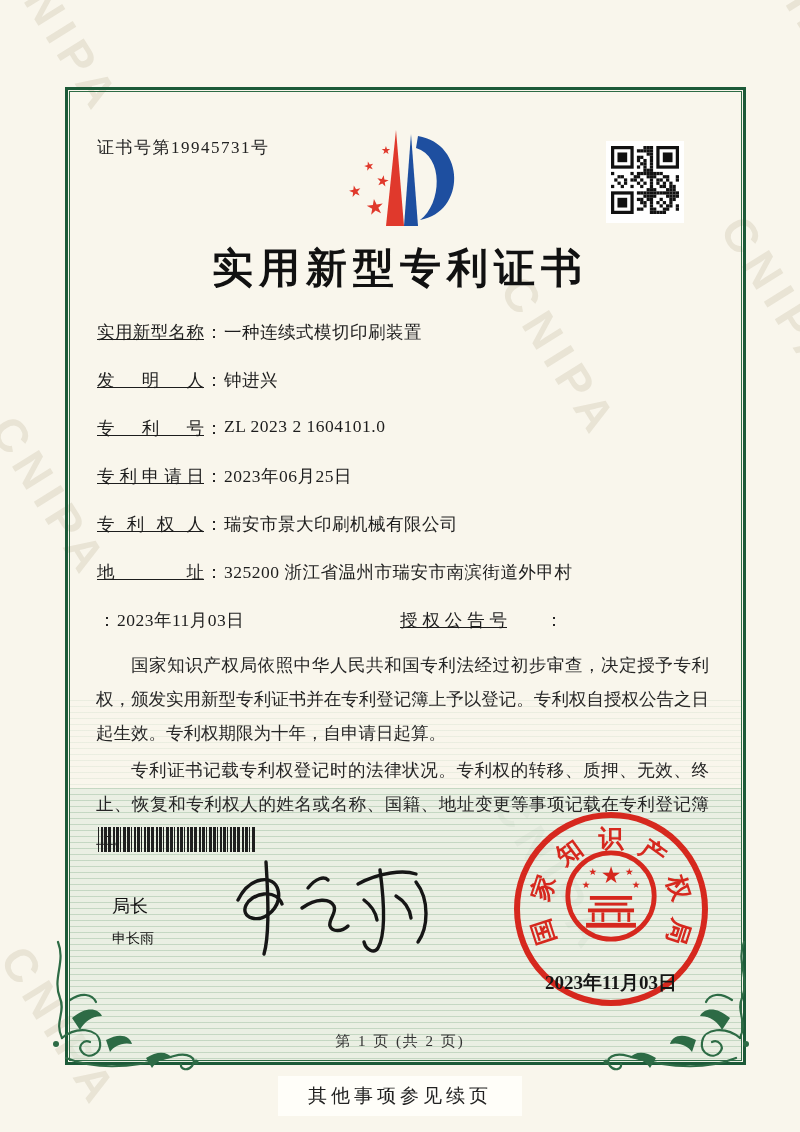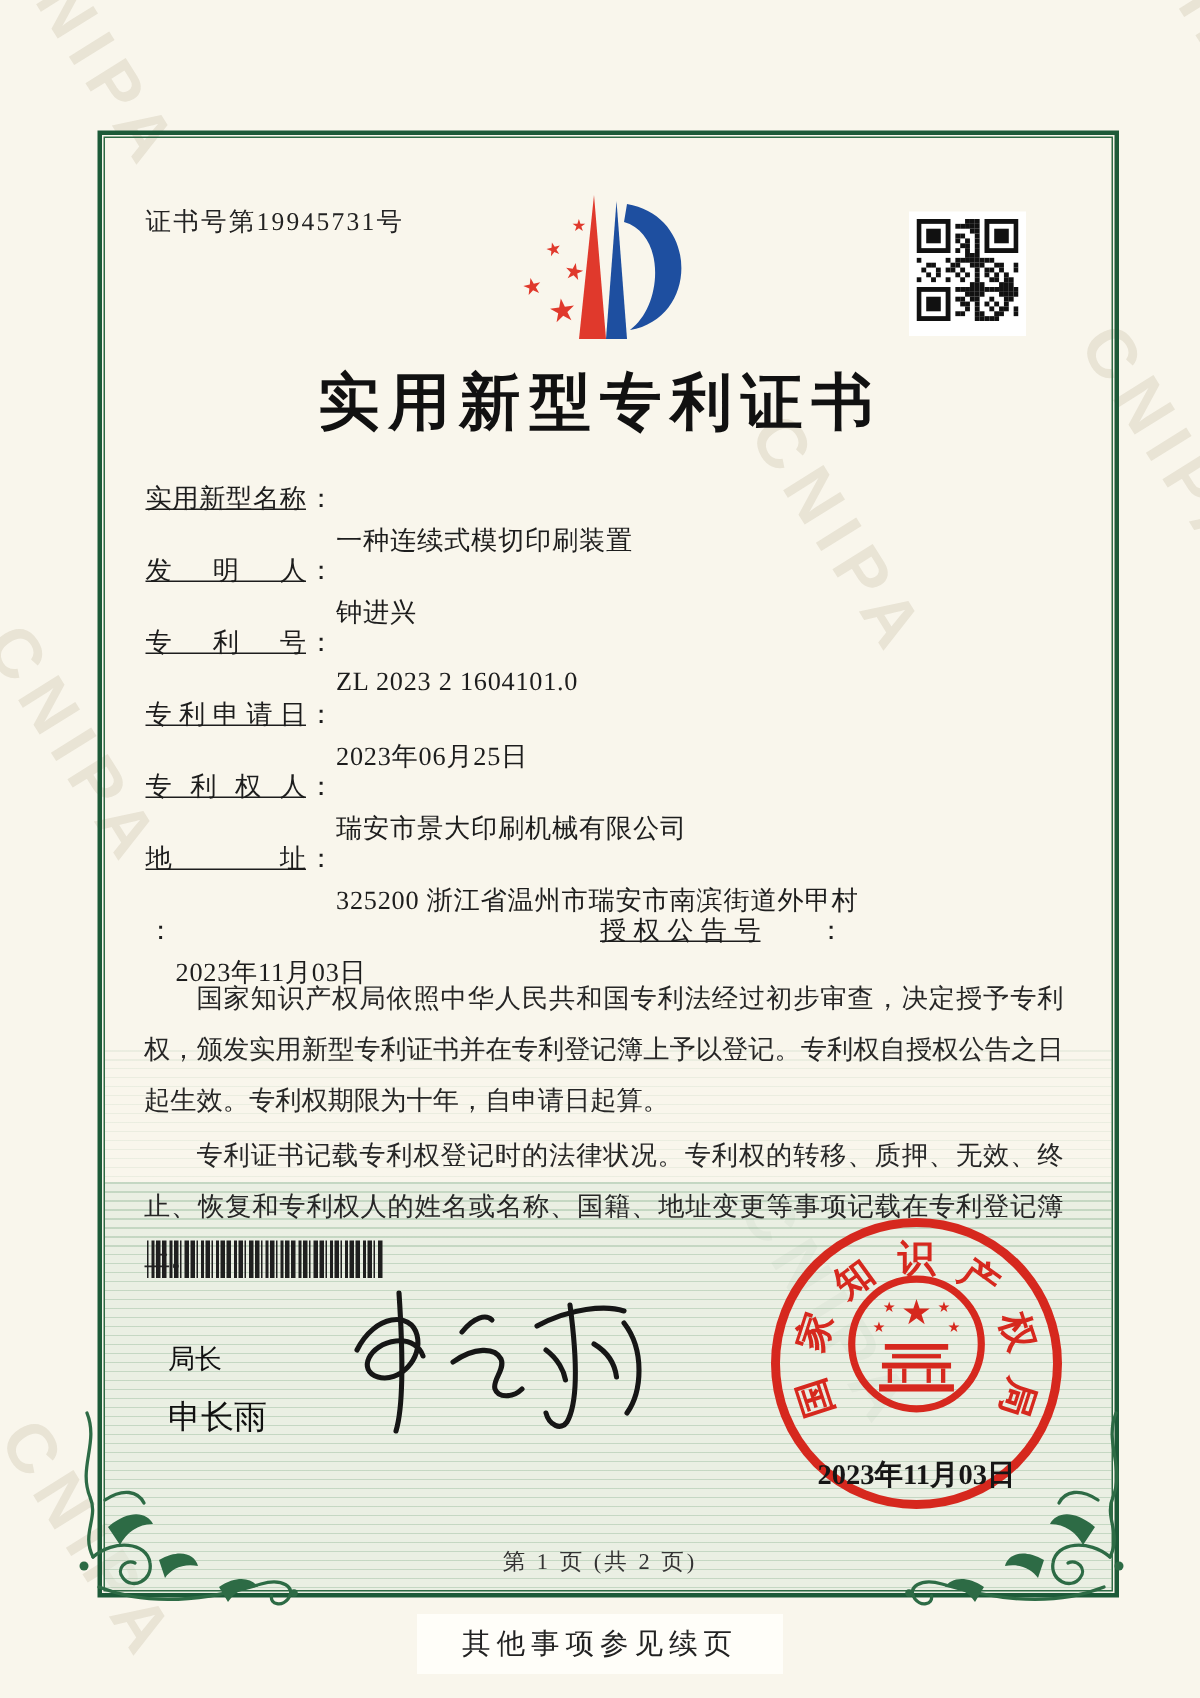"一种连续式模切印刷装置" .fvalue { margin-top: 28px -> none }
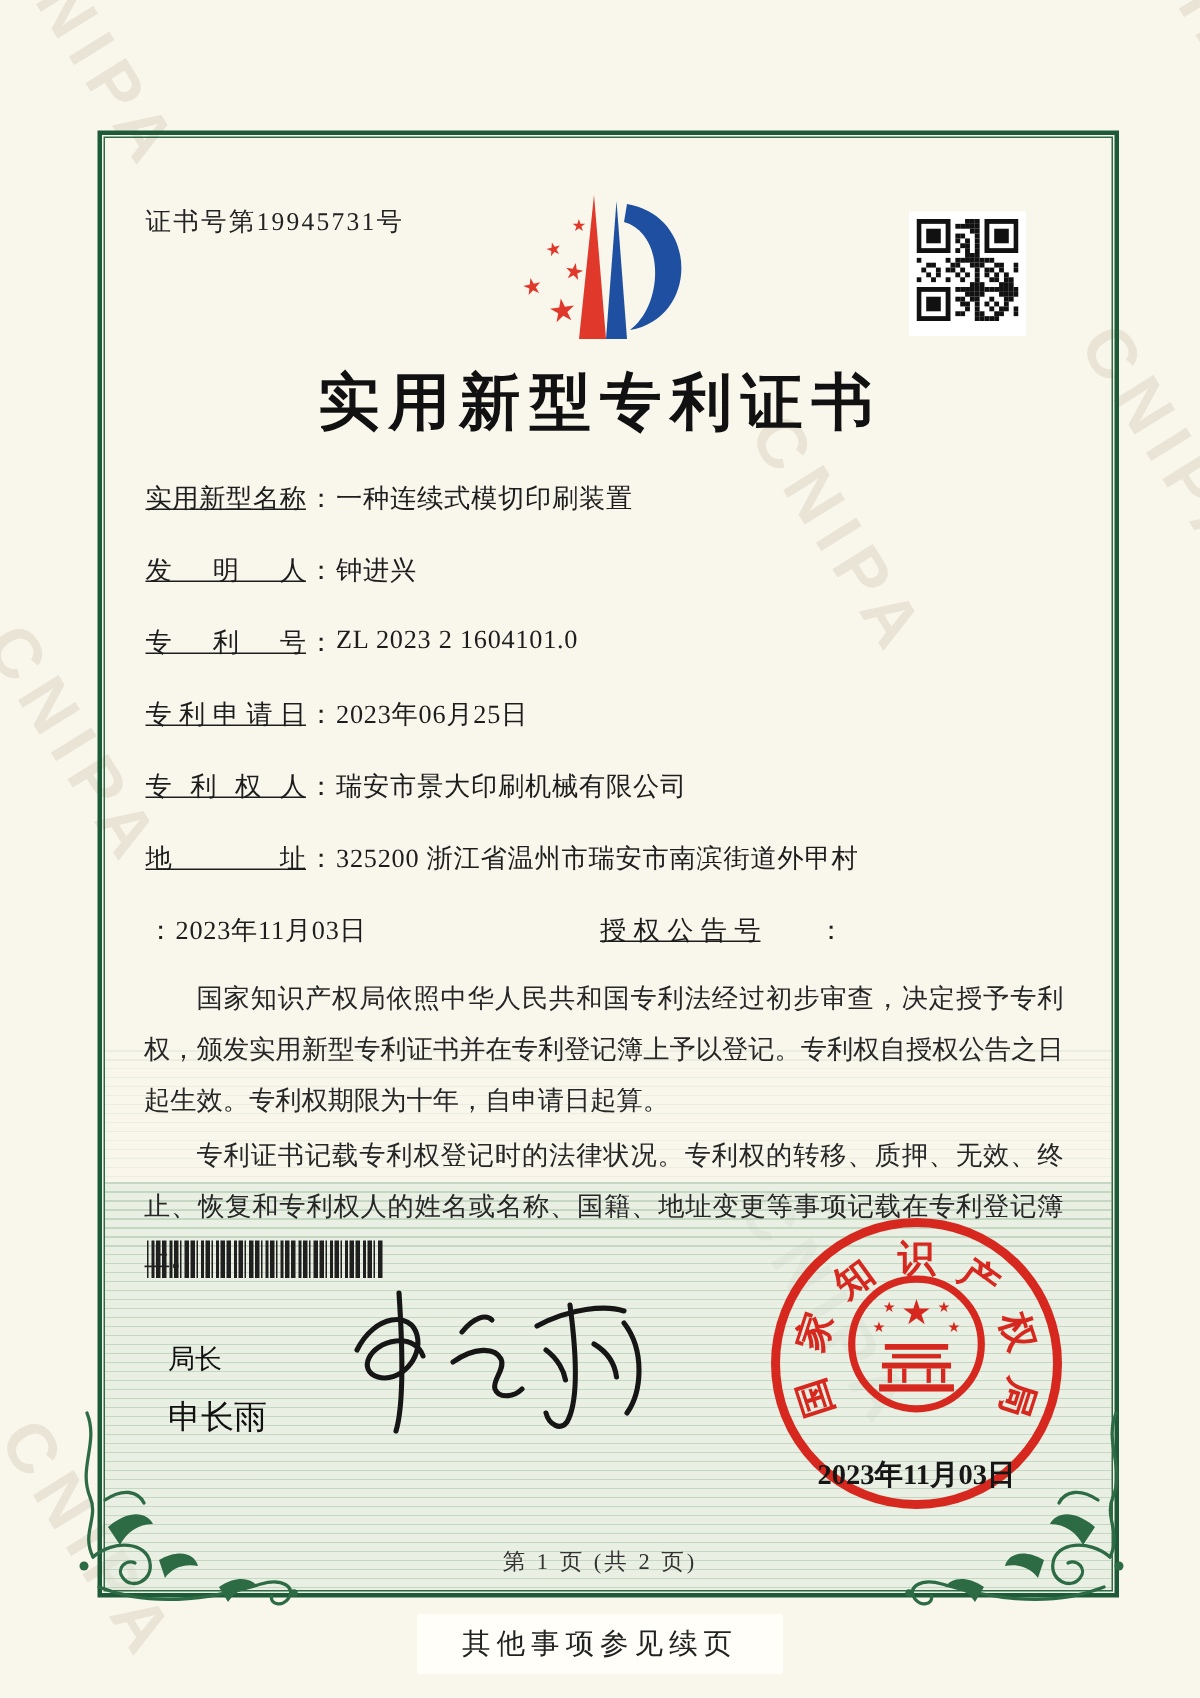"申长雨" .signer-name { font-size: 22px -> 14px }
